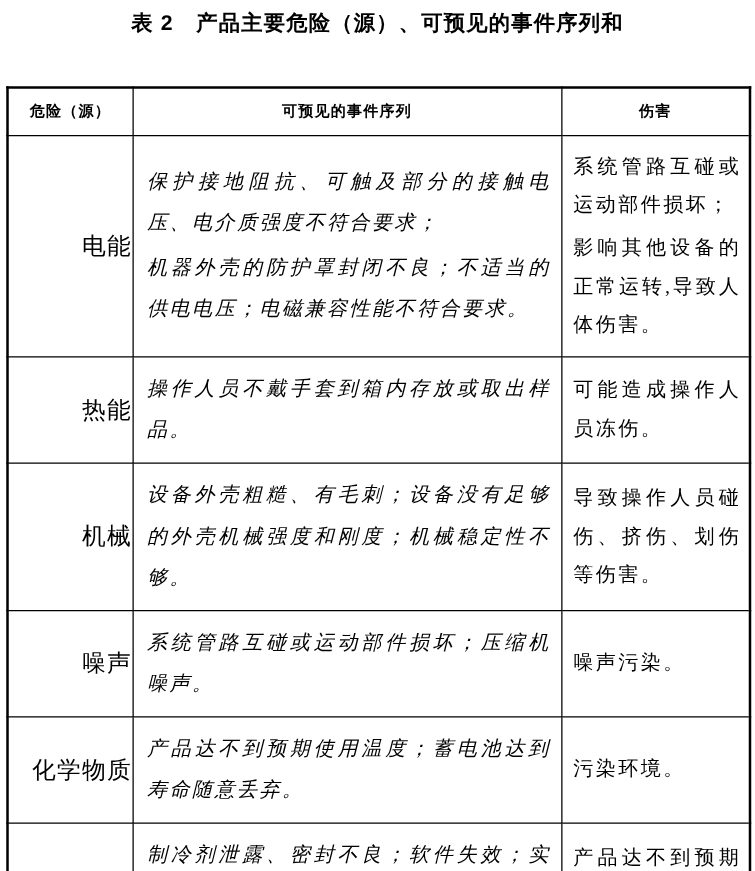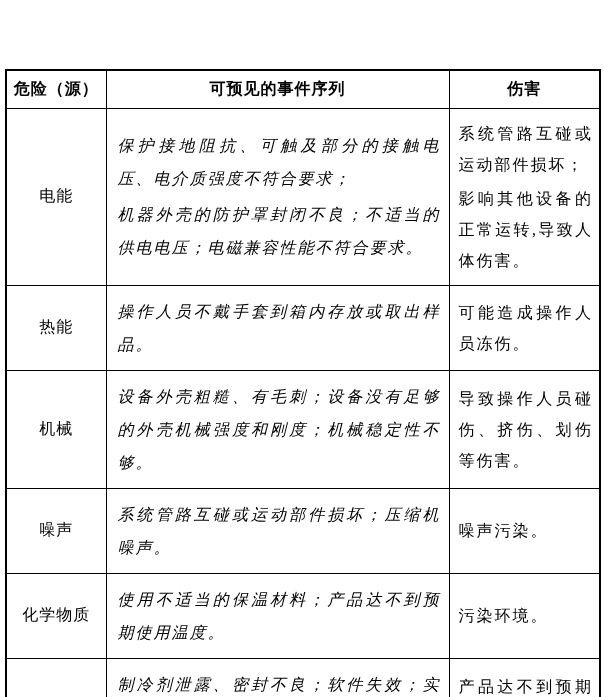"表 2 产品主要危险（源）、可预见的事件序列和" div.caption { html: none -> <div>表 2 产品主要危险（源）、可预见的事件序列和</div> }
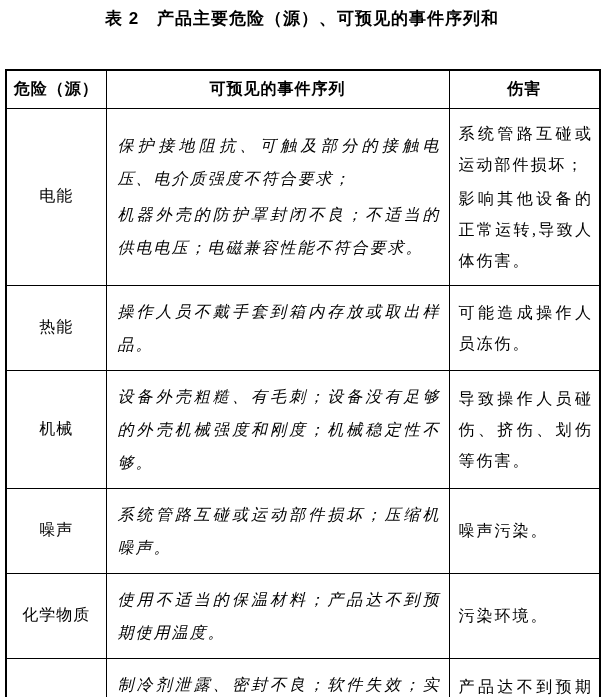"危险（源）" .hazard-table th { font-size: 16px -> 12px }
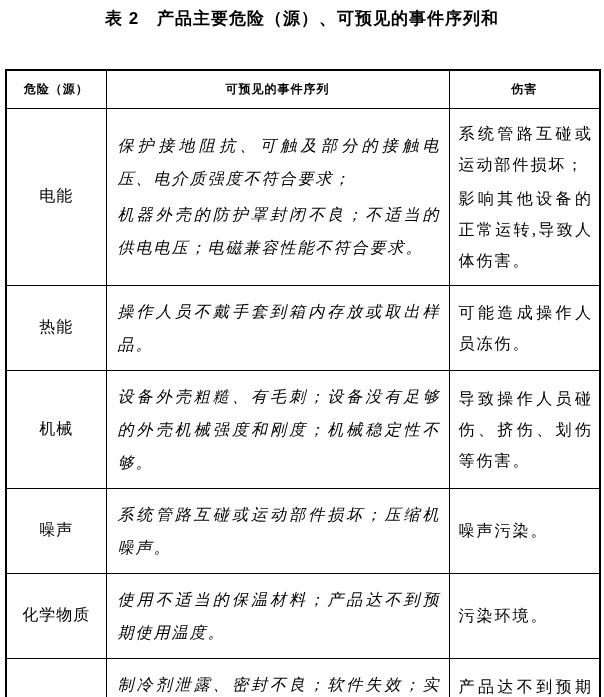"电能" td.hazard-cell { font-size: 16px -> 19px; text-align: center -> right }
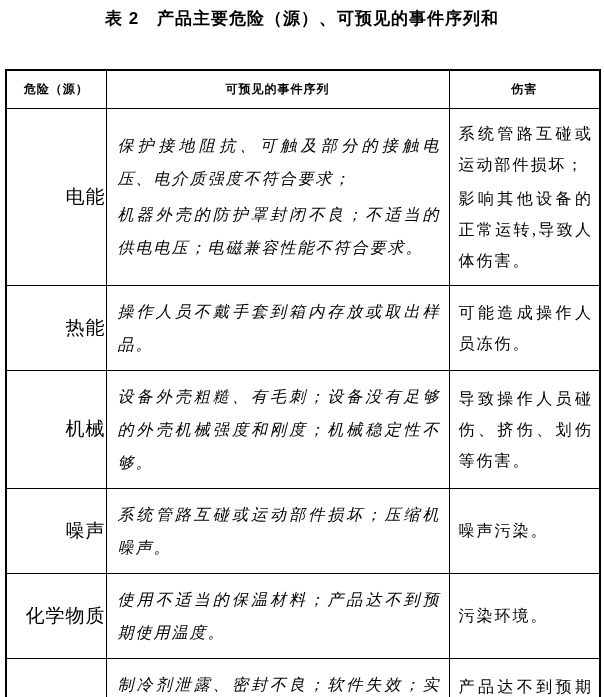"使用不适当的保温材料；产品达不到预期使用温度。" p { text: 使用不适当的保温材料；产品达不到预期使用温度 -> 产品达不到预期使用温度；蓄电池达到寿命随意丢弃 }
